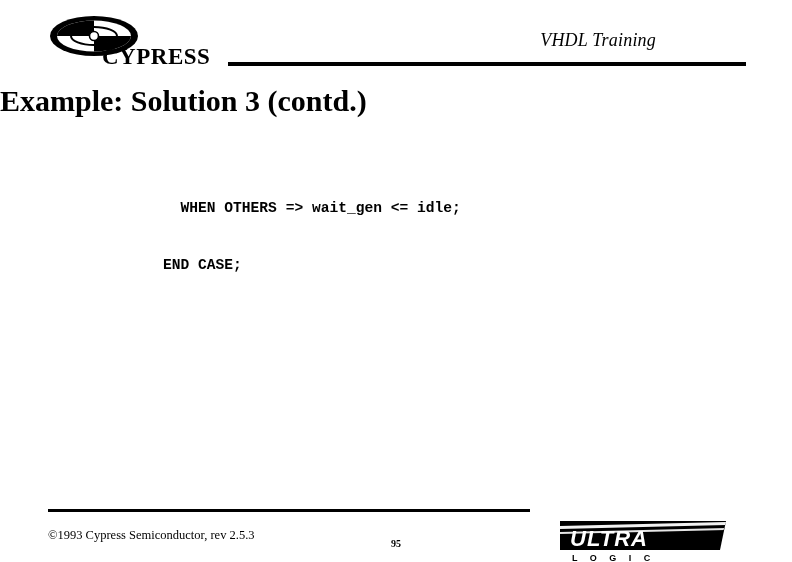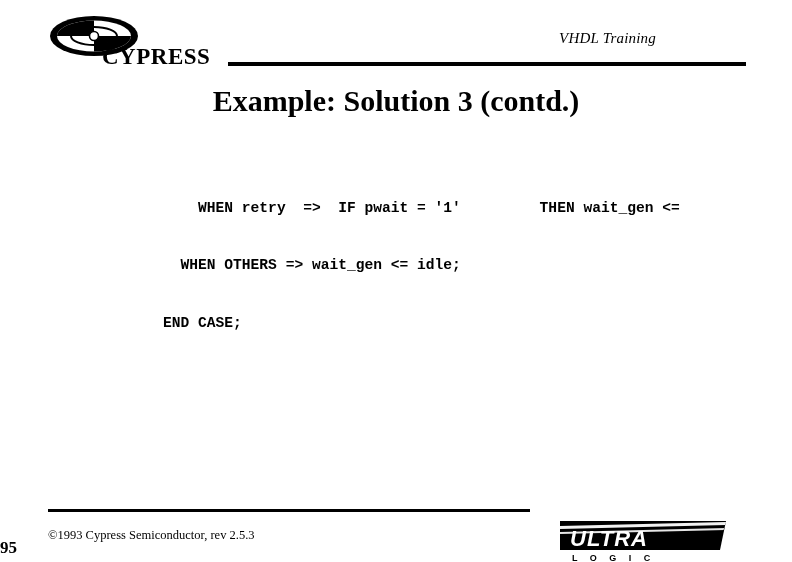"VHDL Training" .header-title { font-size: 15px -> 18px }
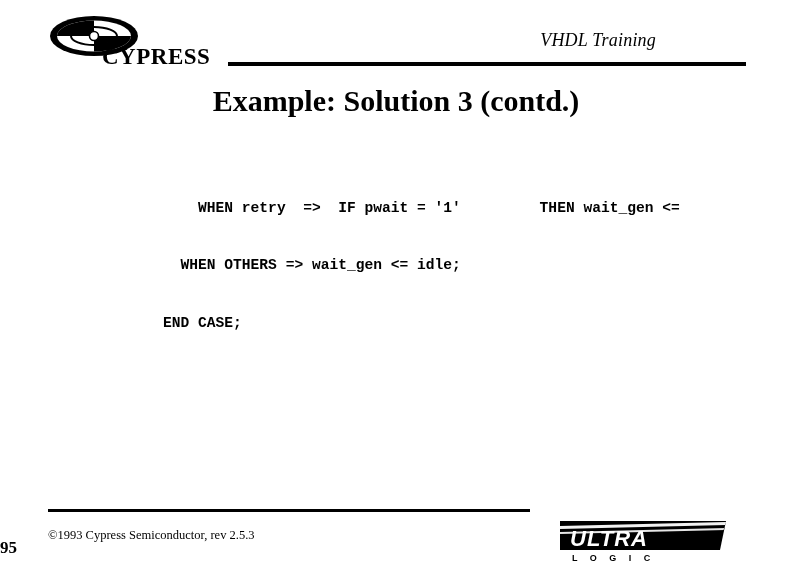"Example: Solution 3 (contd.)" .slide-title { text-align: center -> left }
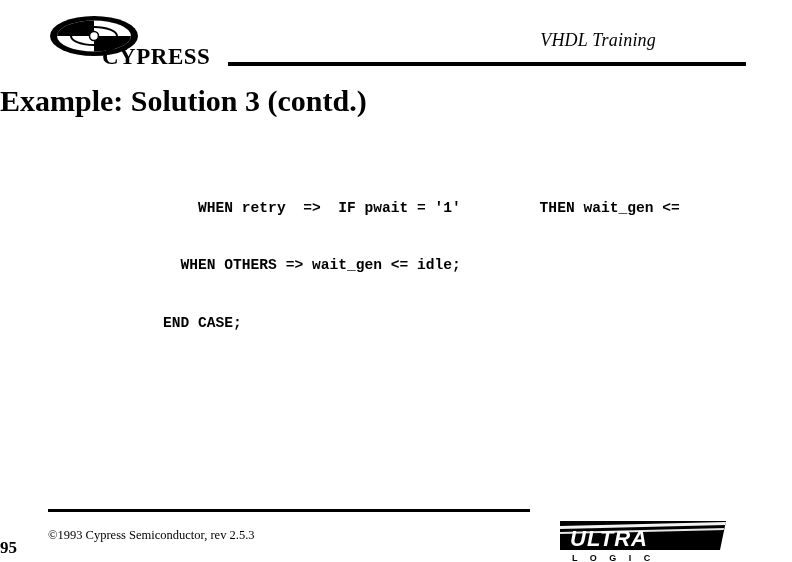"WHEN retry => IF pwait" div.code-line { html: <div> WHEN retry =&gt; IF pwait = '1' THEN wait_gen &lt;=</div> -> none }
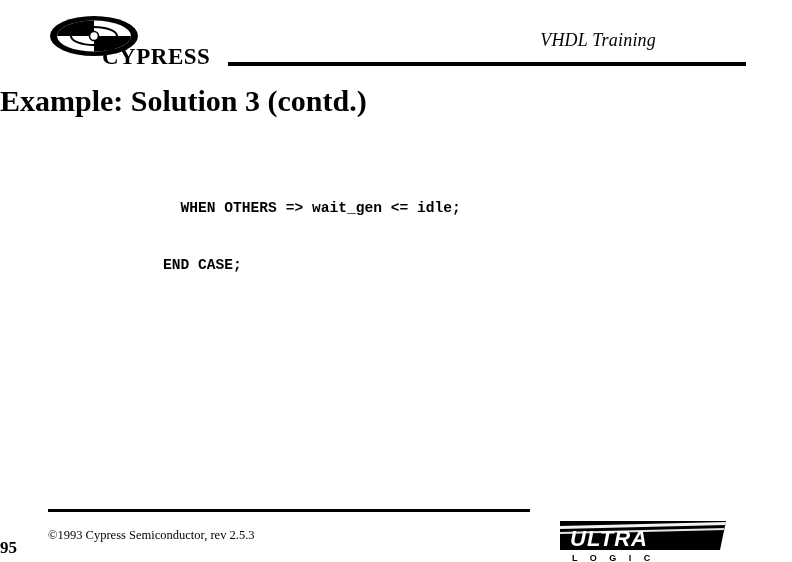"95" .page-number { font-size: 17px -> 10px; text-align: none -> center }
